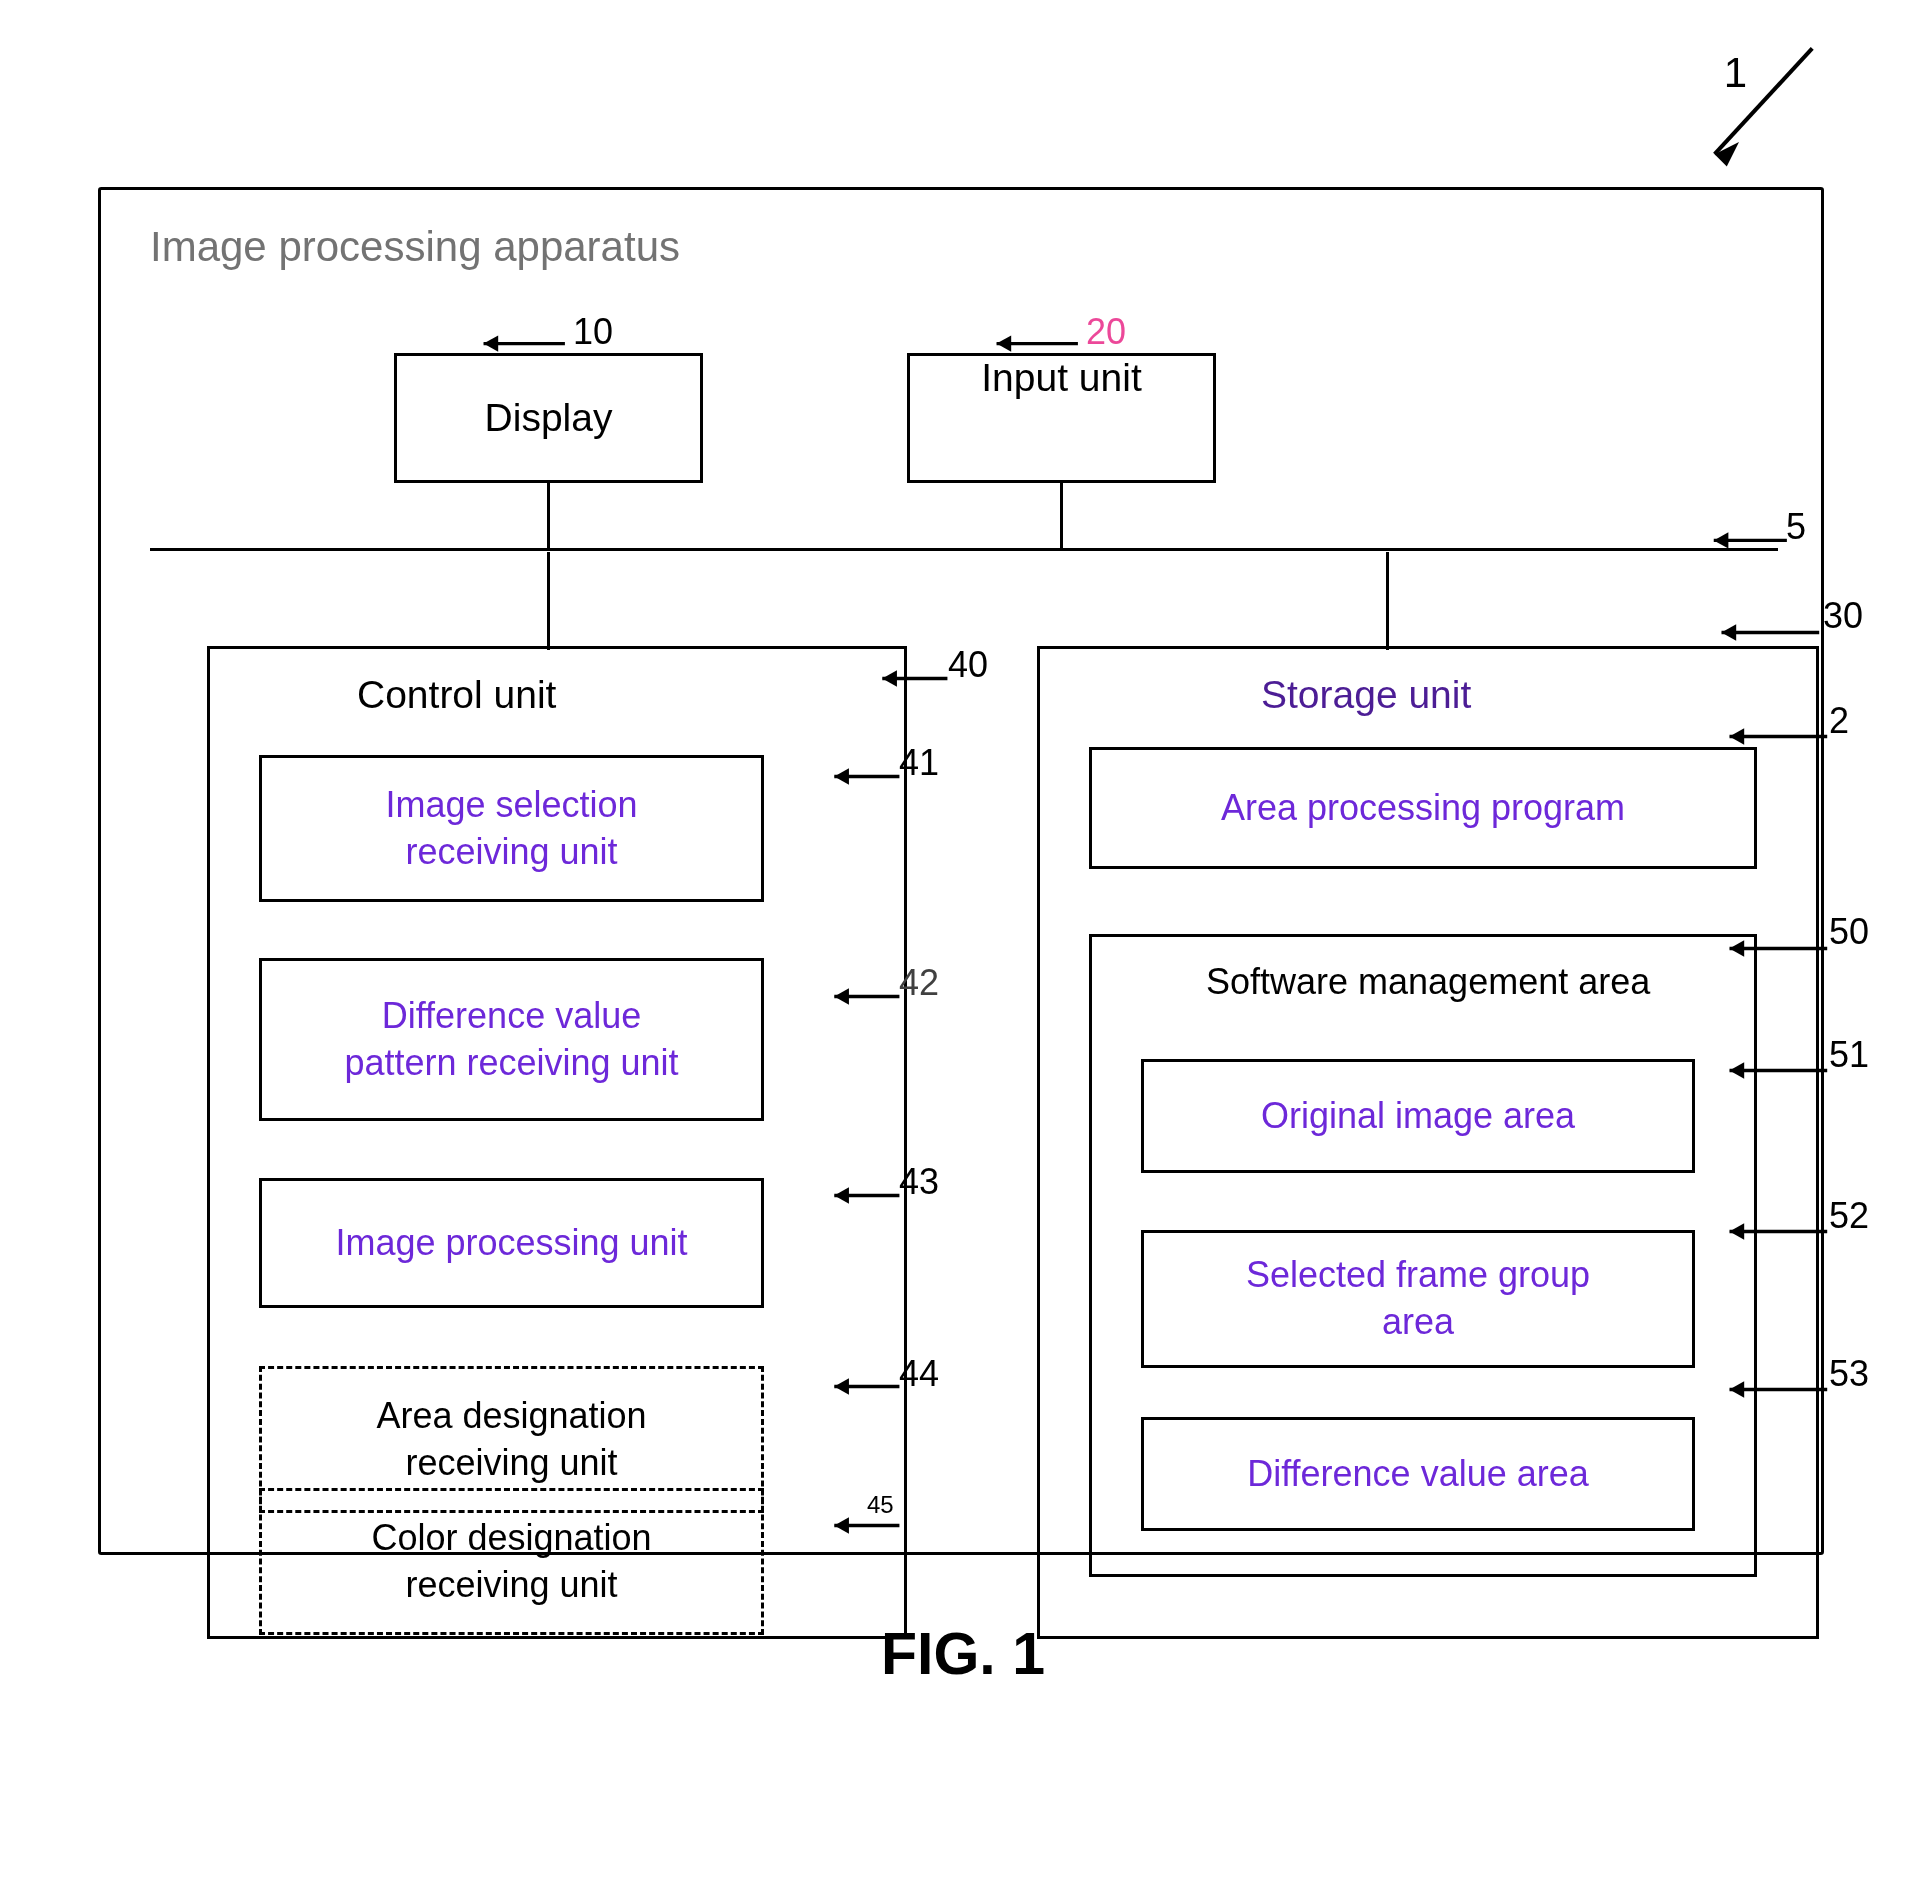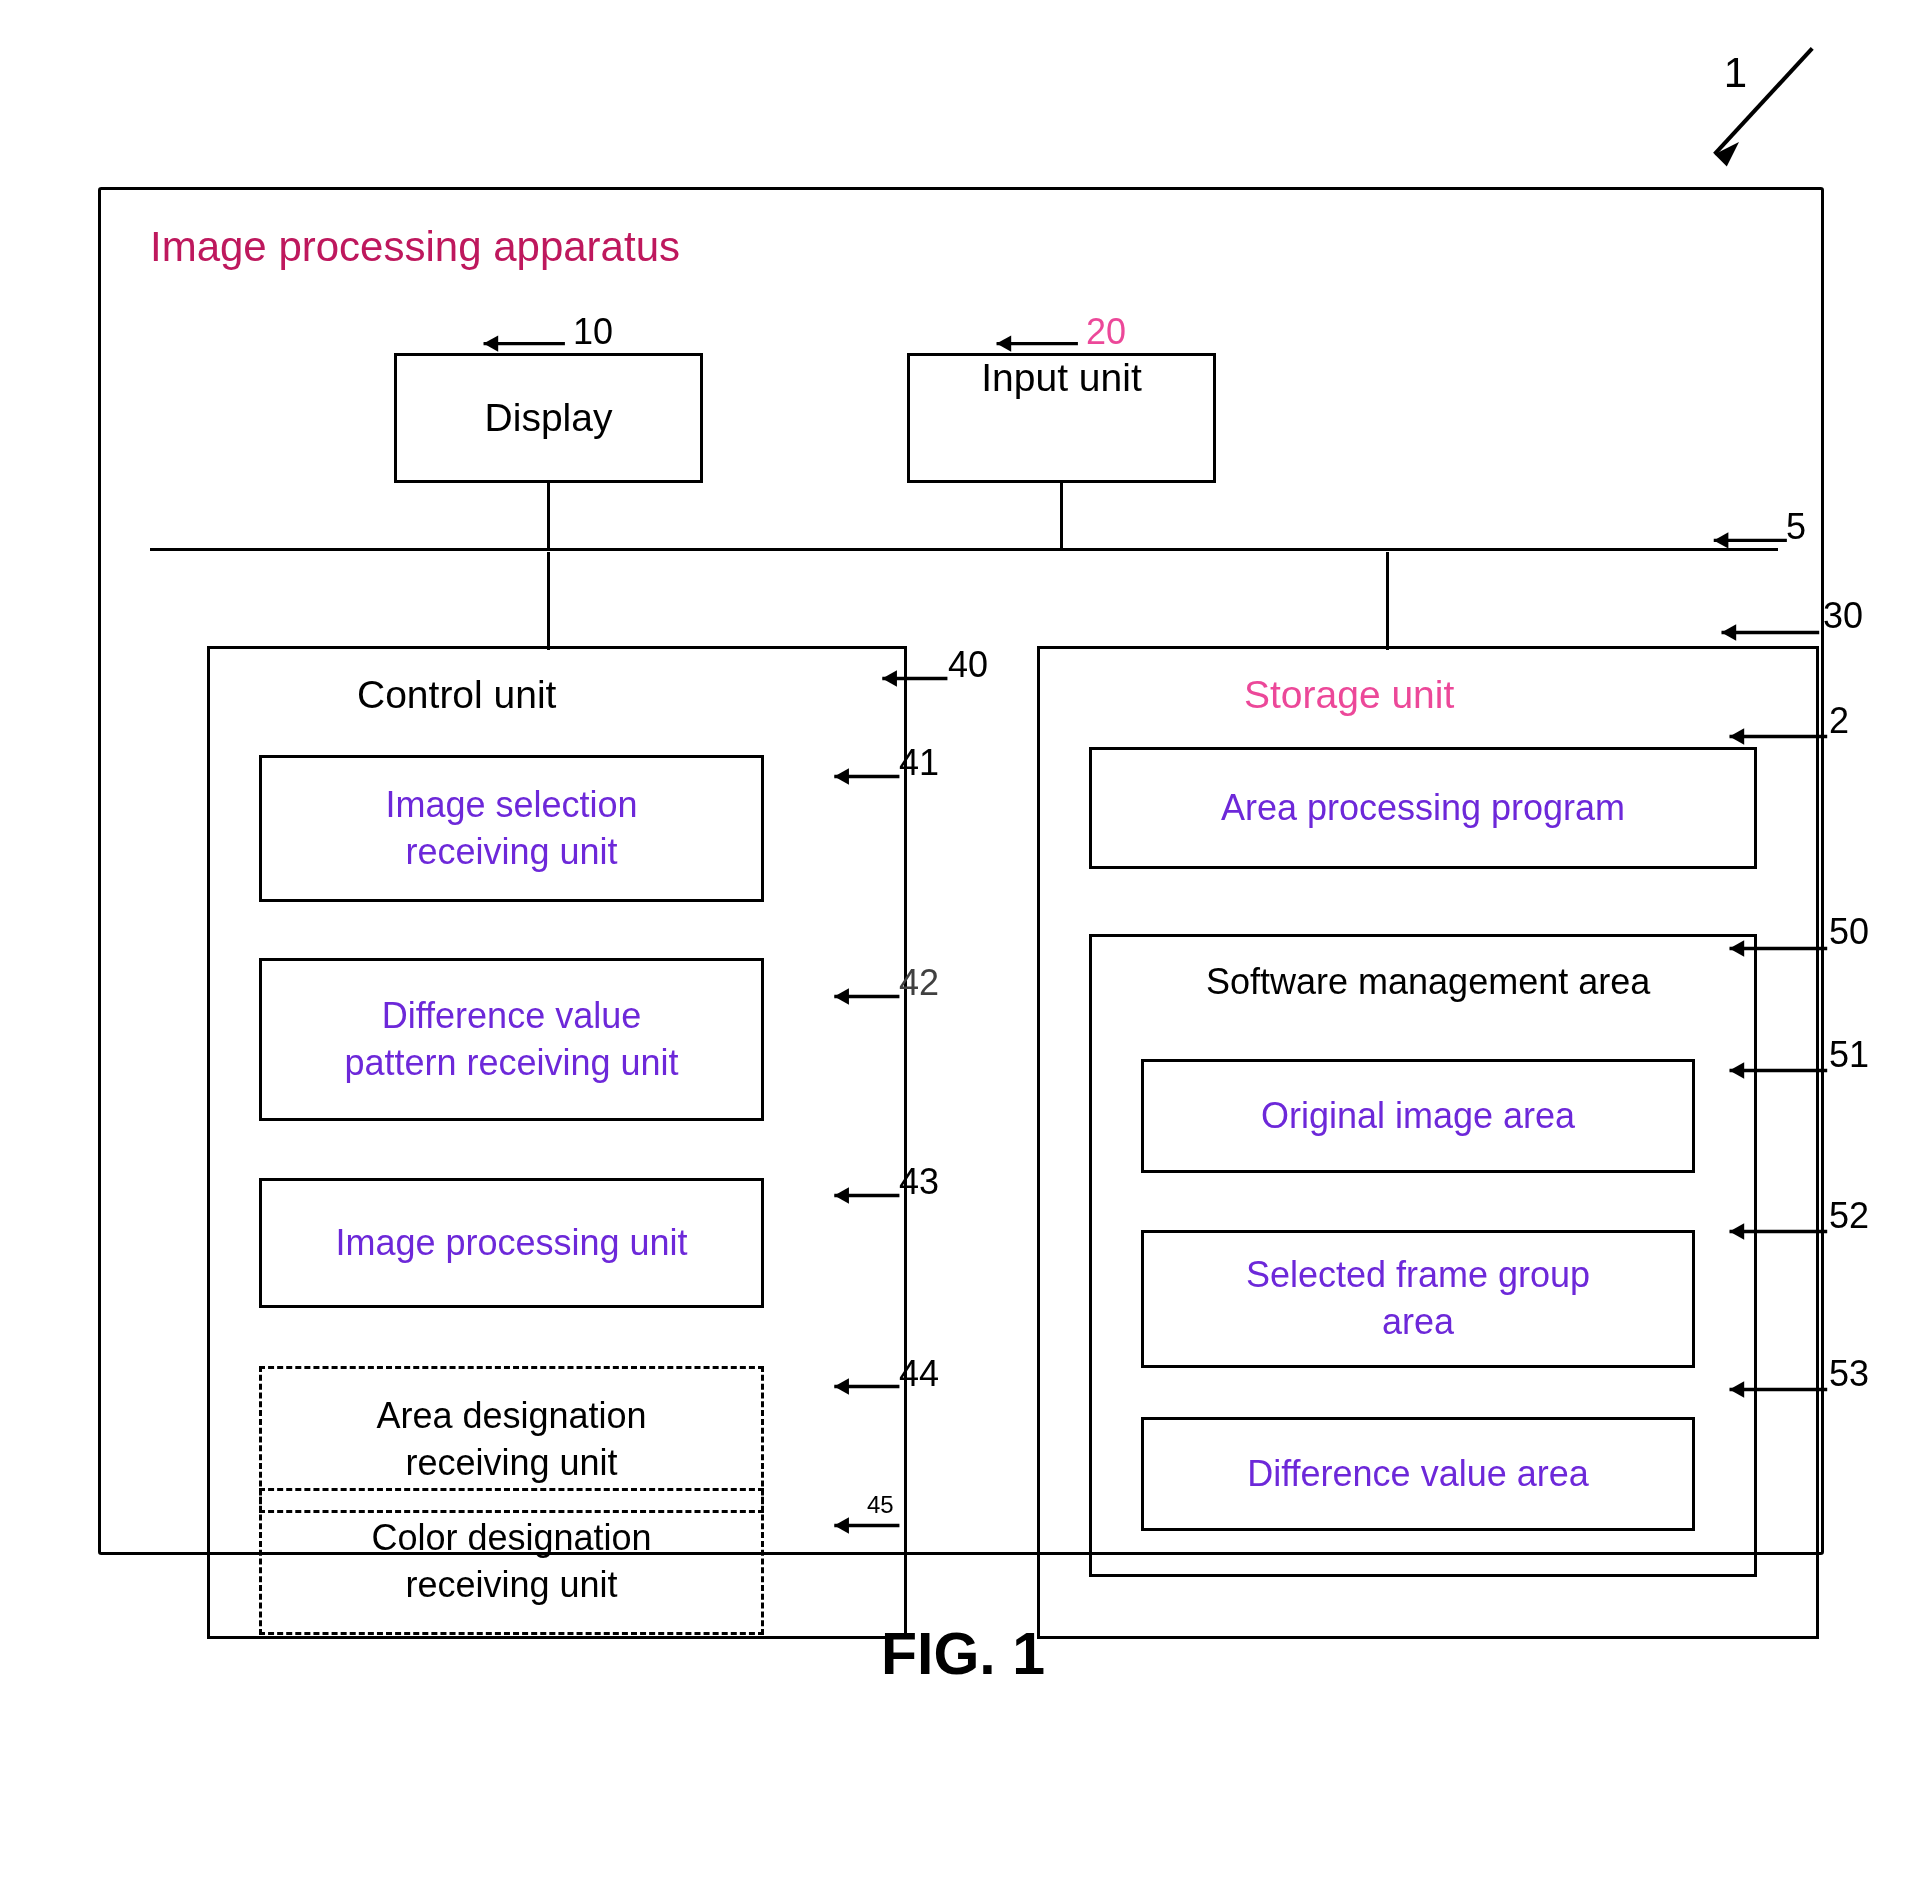"Image processing apparatus" .main-box-title { color: #be185d -> #737373 }
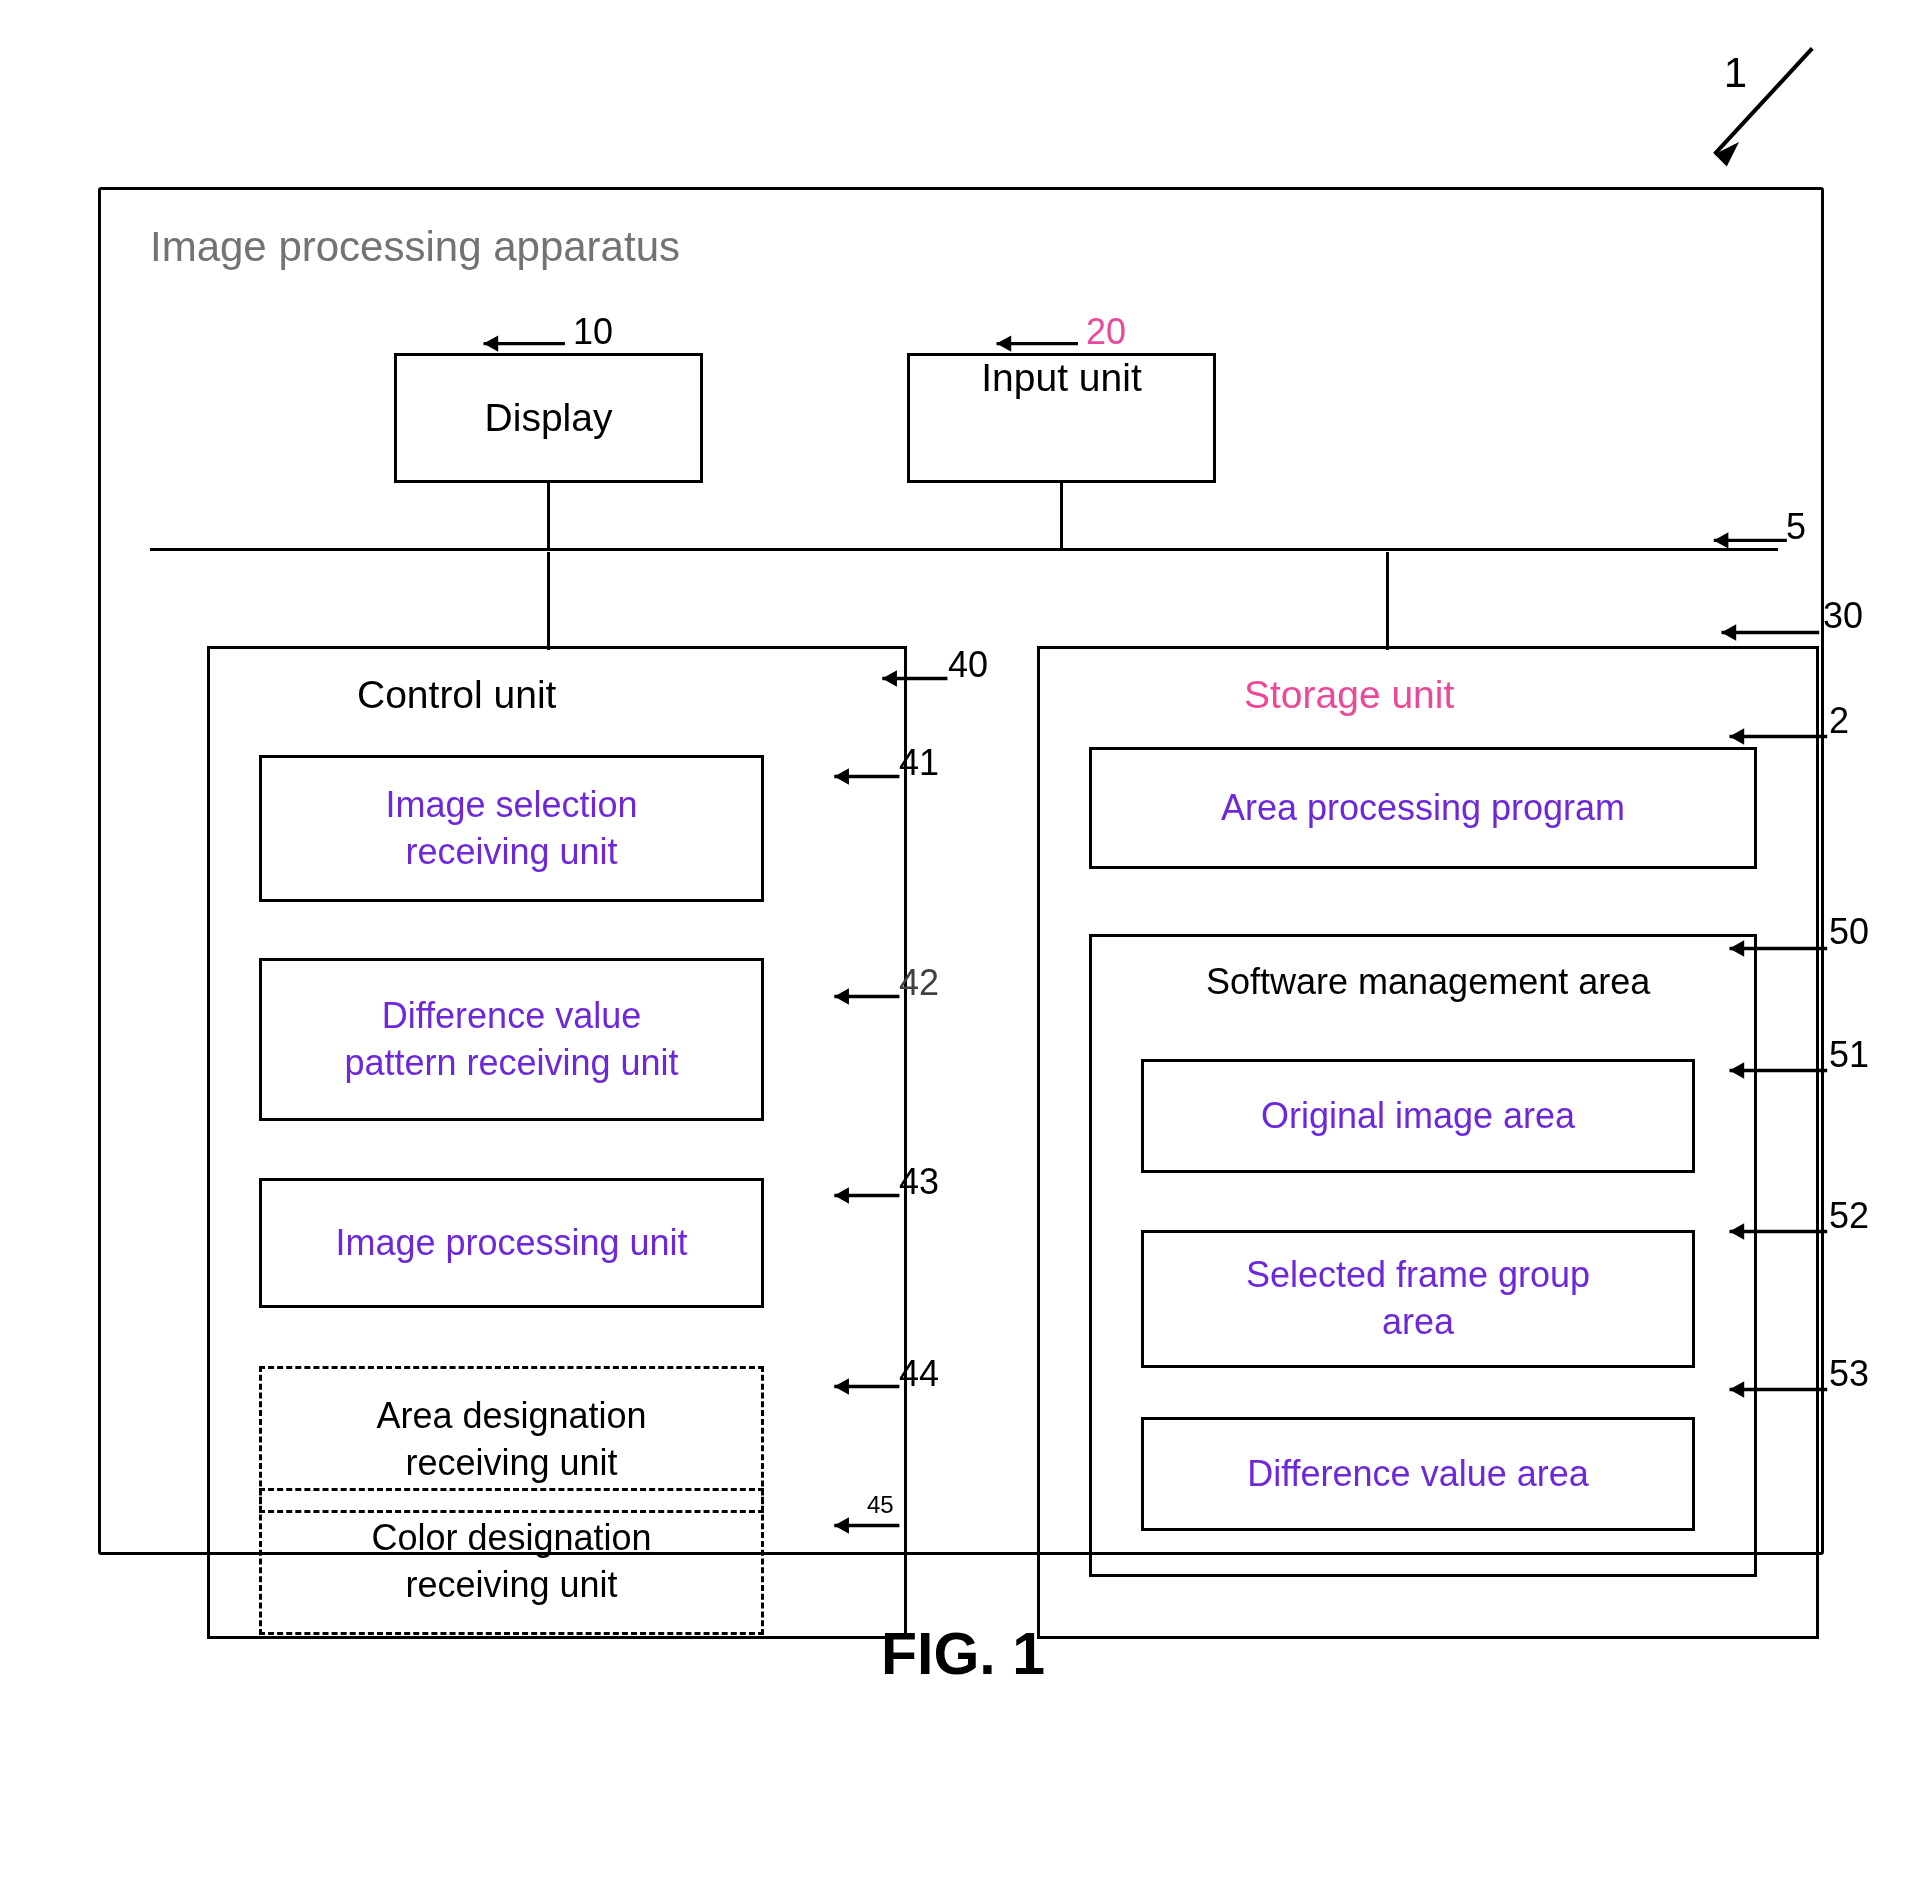"Storage unit" .storage-box-title { color: #ec4899 -> #4c1d95; left: 204px -> 221px }
